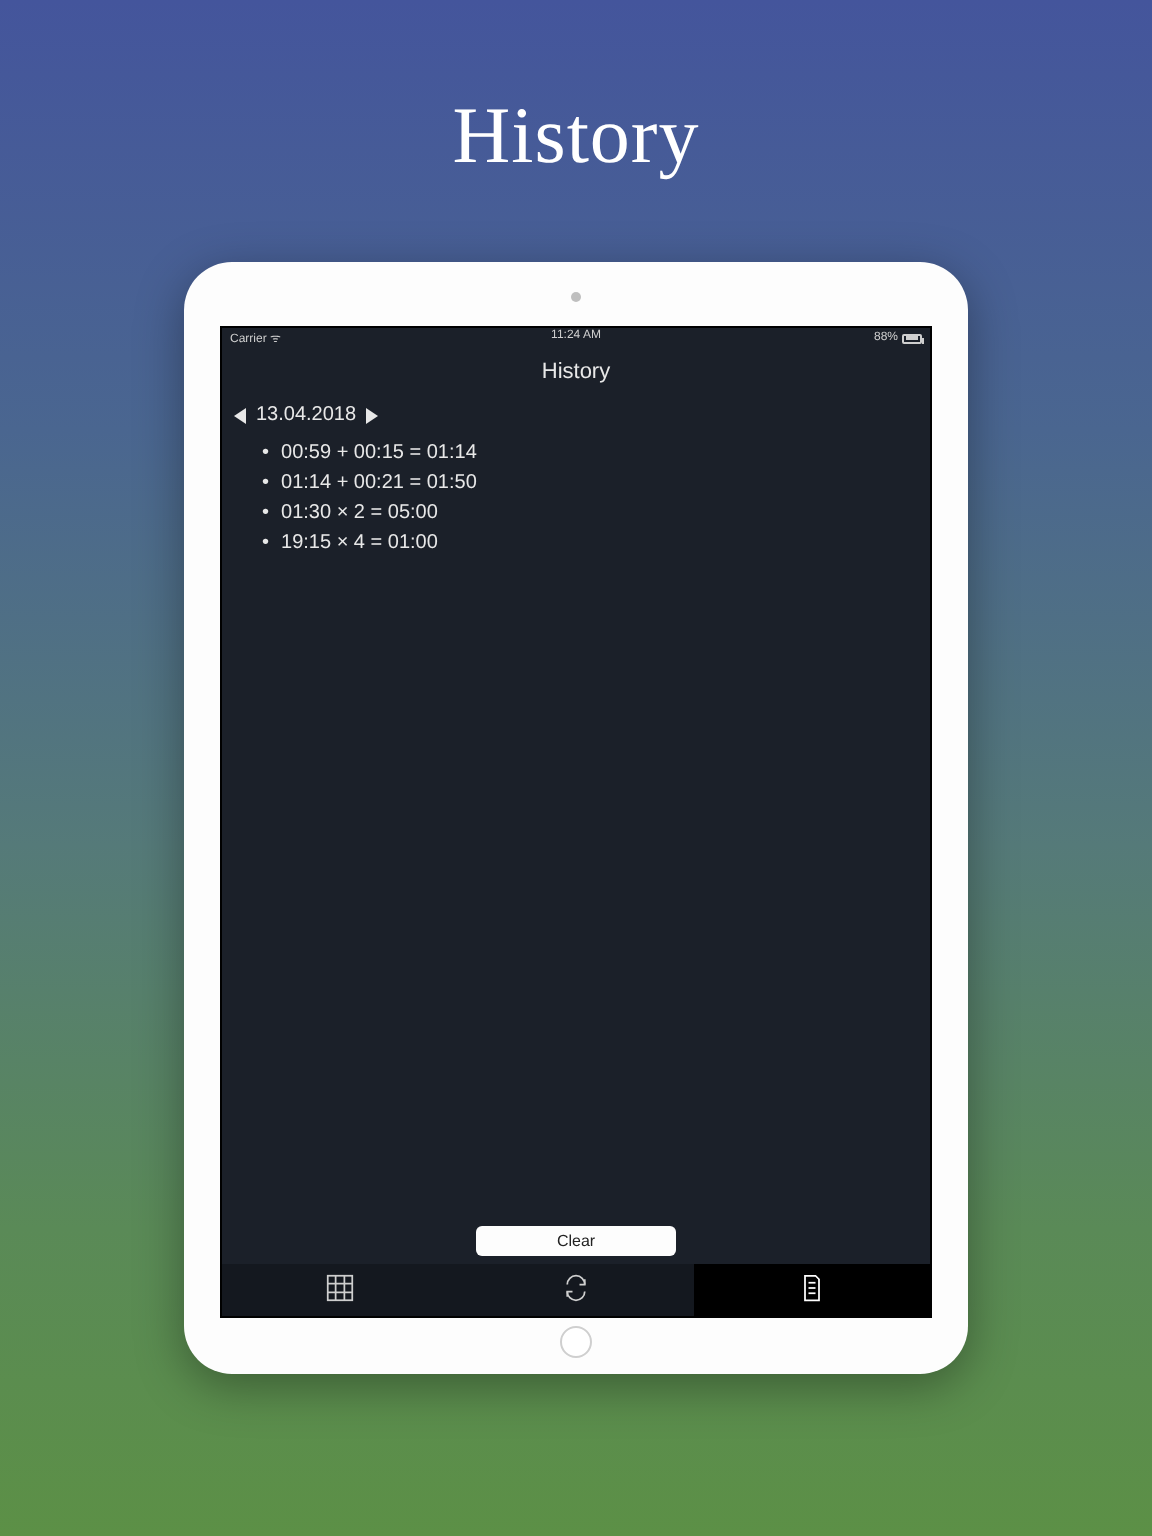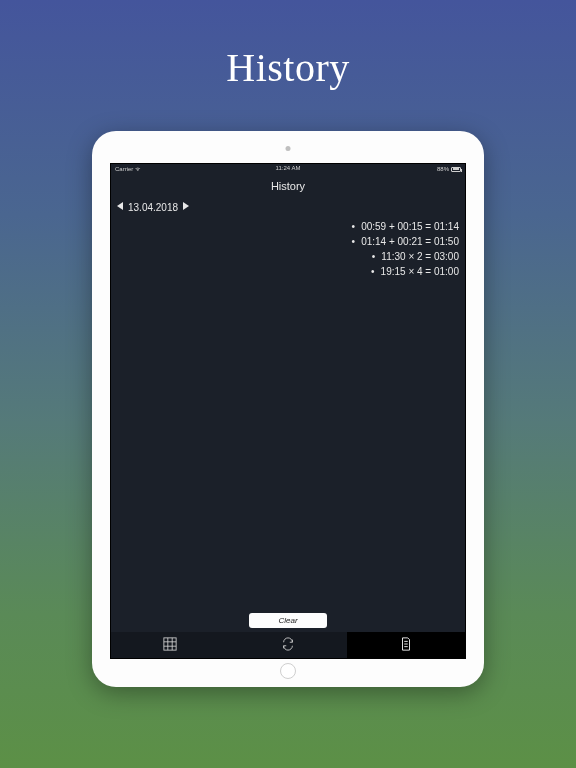"13.04.2018" .date-row { align-items: flex-start -> center }
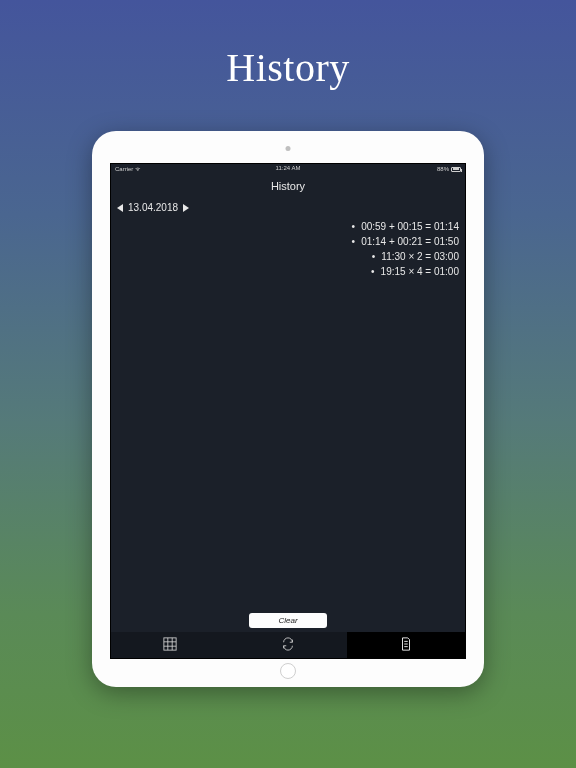"00:59 + 00:15 = 01:14" .history-list { padding: 0 6px -> 0 18px; text-align: right -> none }
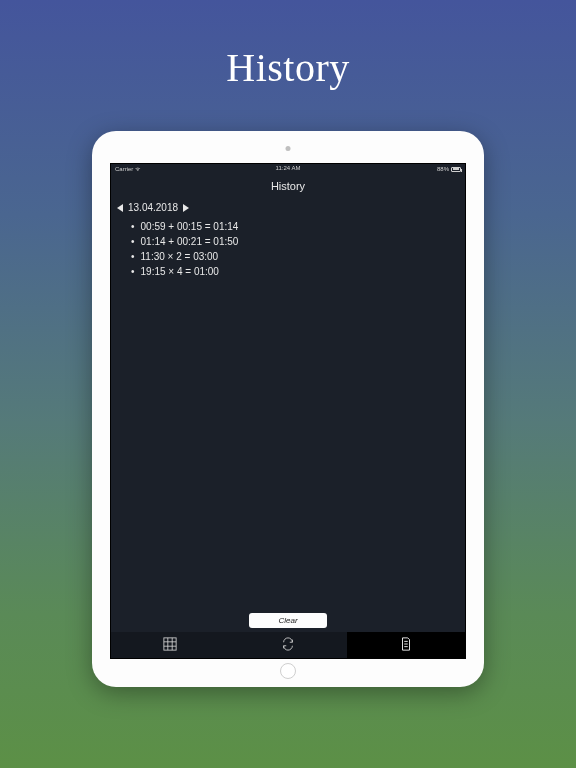"11:30 × 2 = 03:00" div.history-item { text: 11:30 × 2 = 03:00 -> 01:30 × 2 = 05:00 }
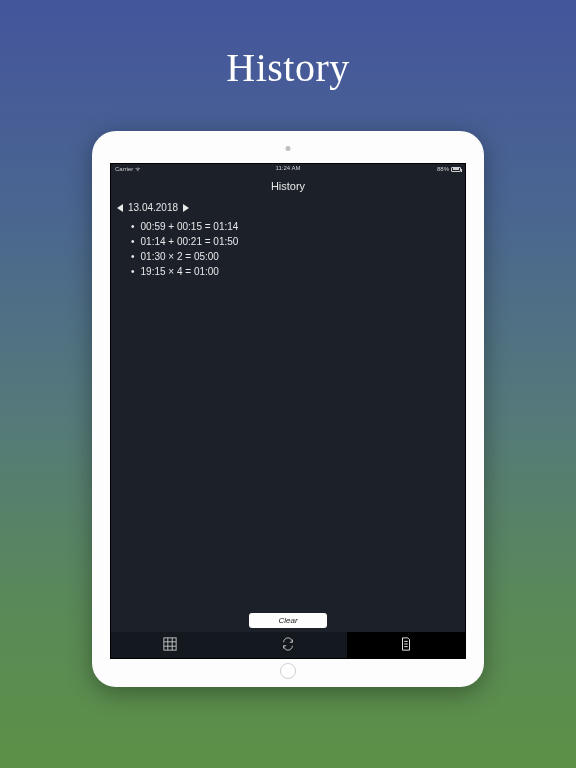"Clear" .clear-btn { font-style: italic -> none; width: 78px -> 100px }
